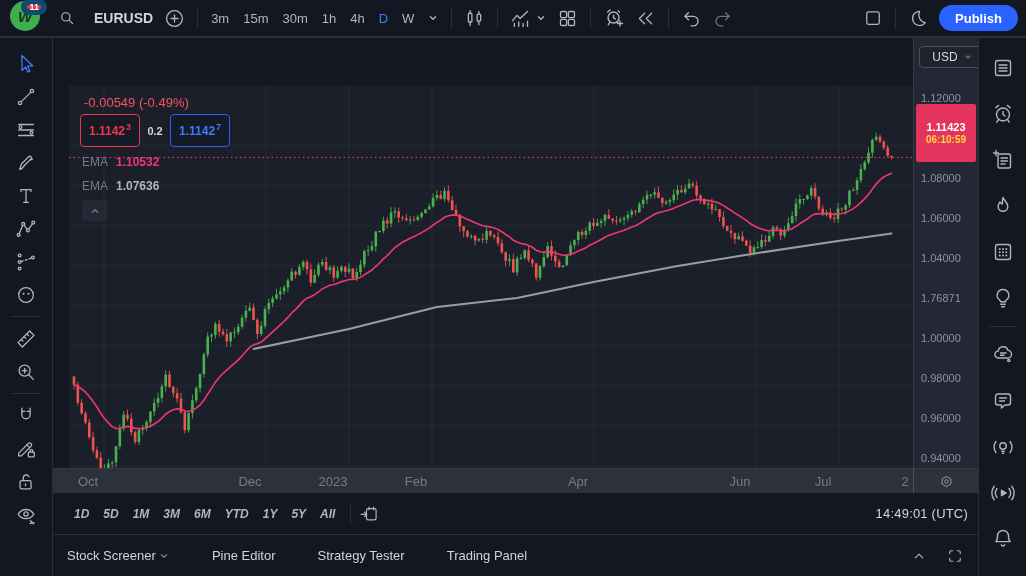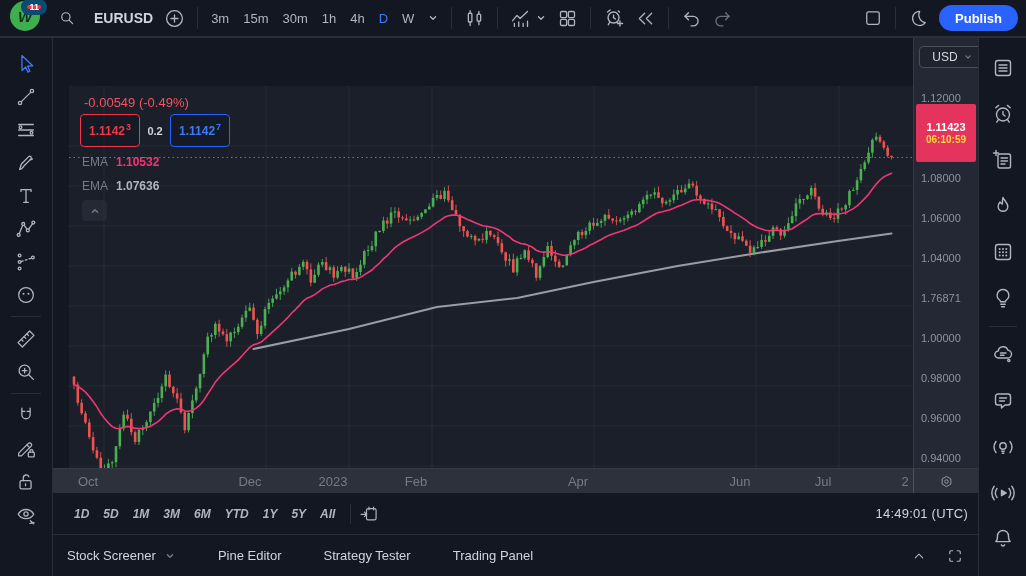"Stock Screener" .ft-item { gap: 8px -> 2px }
